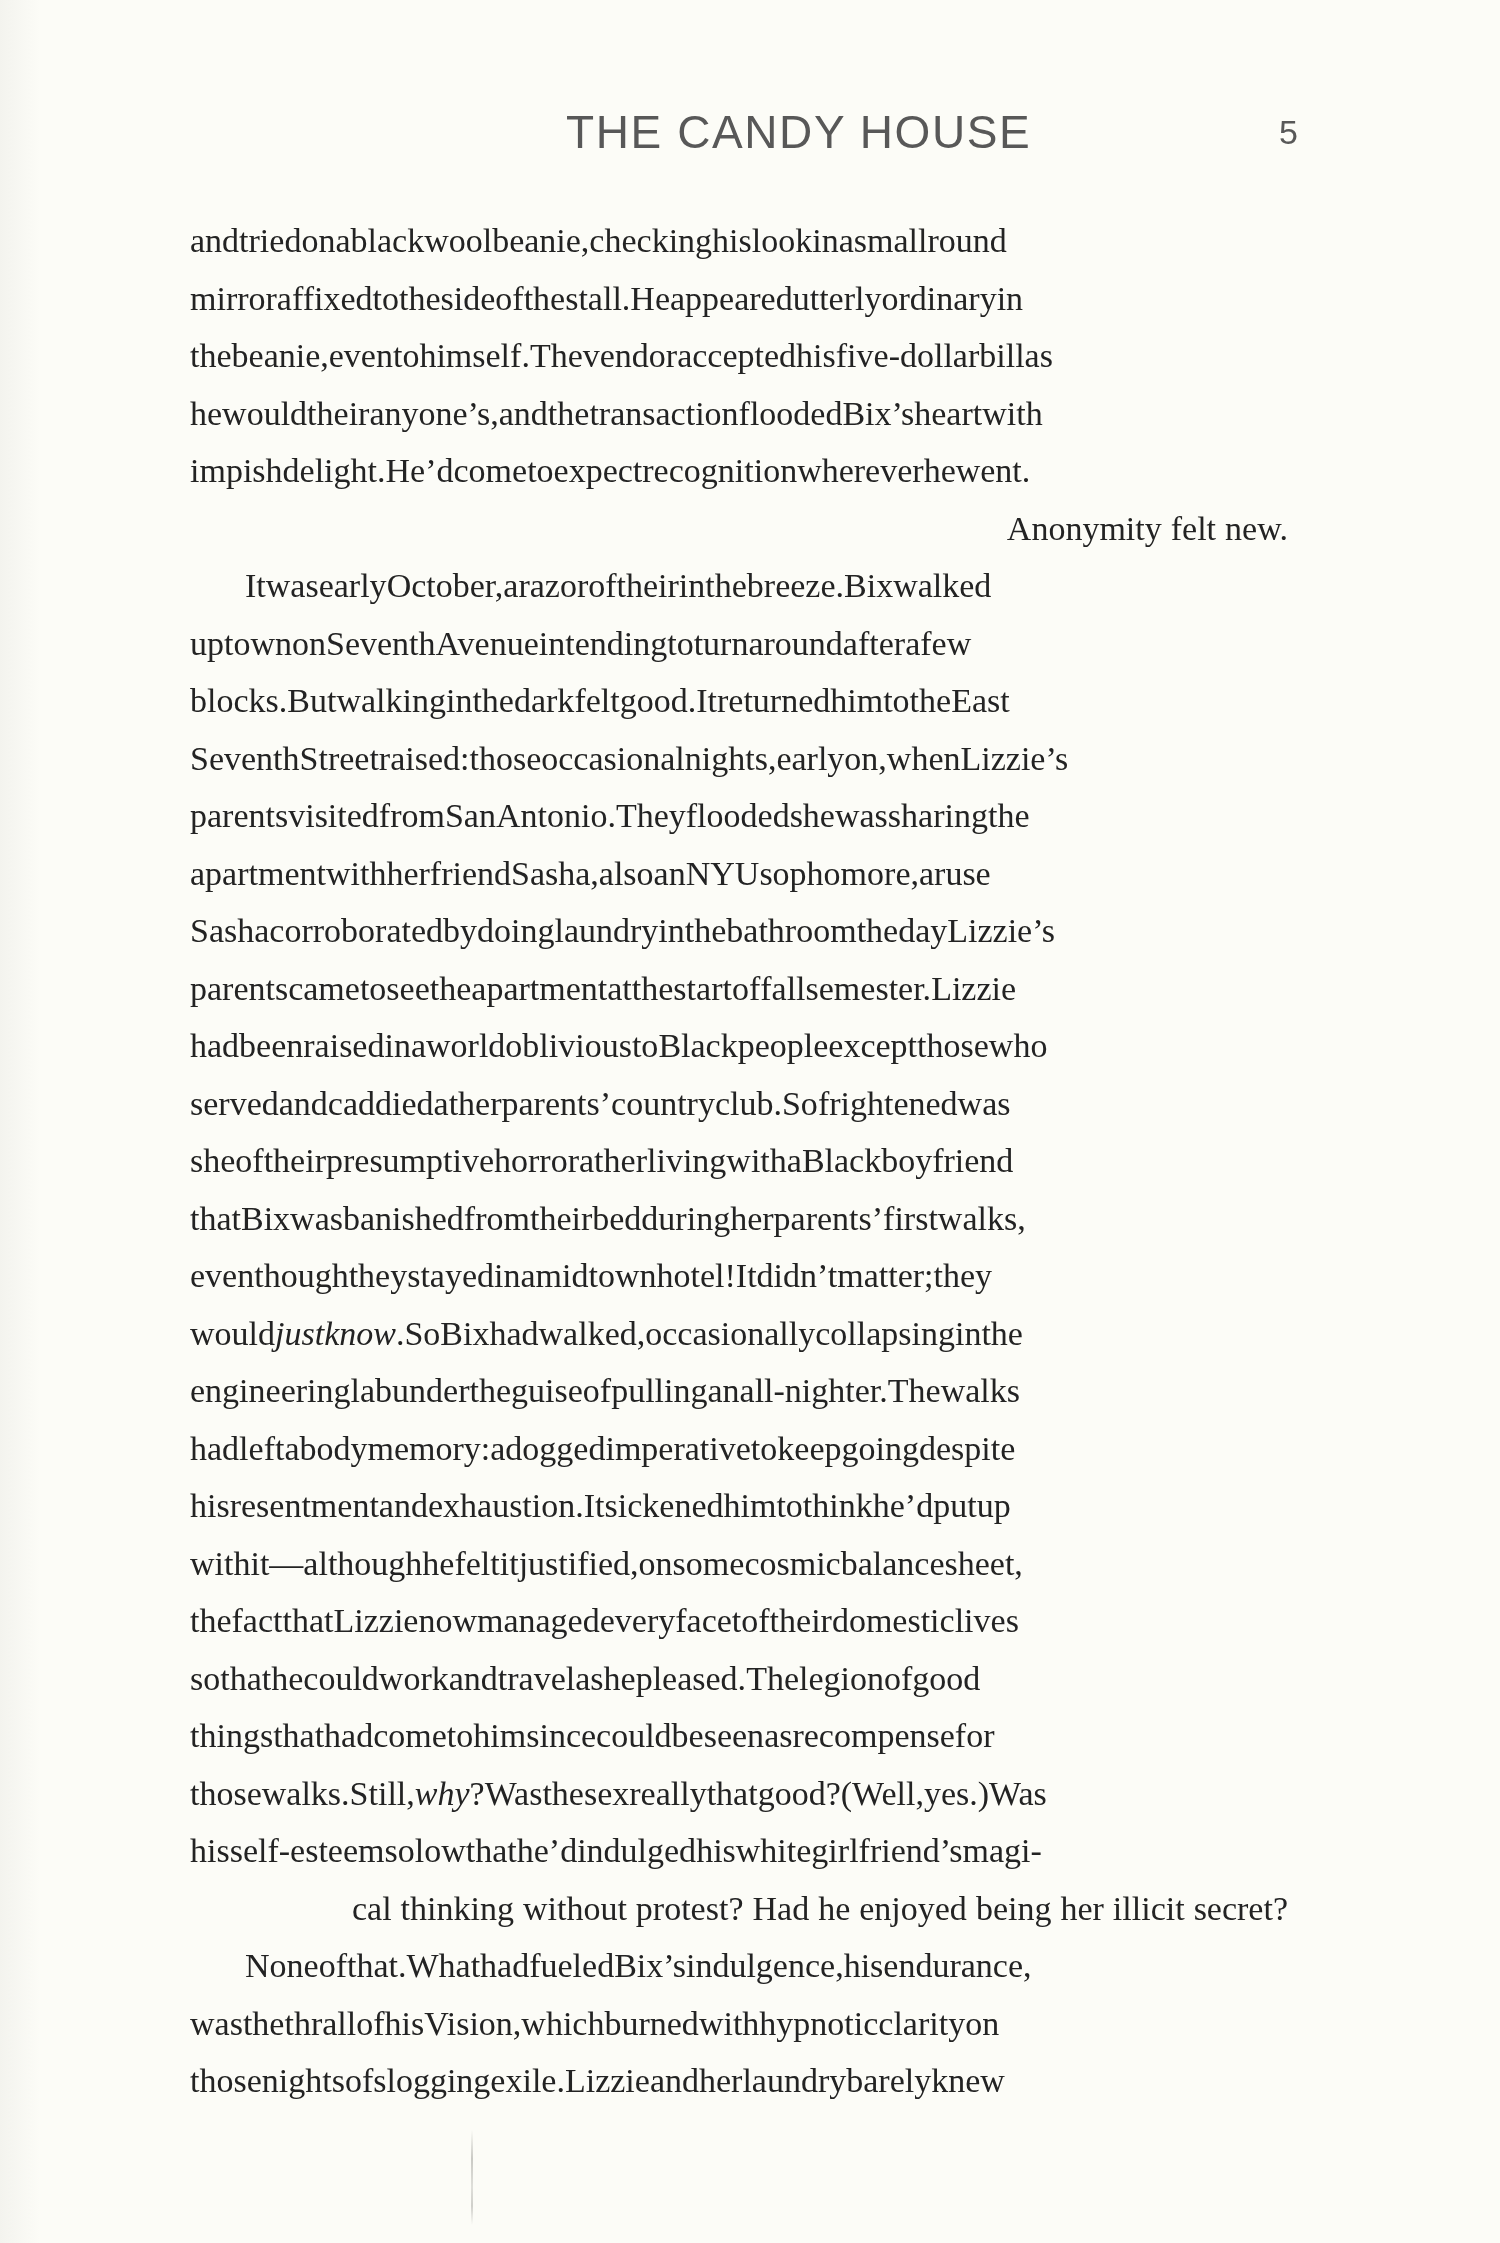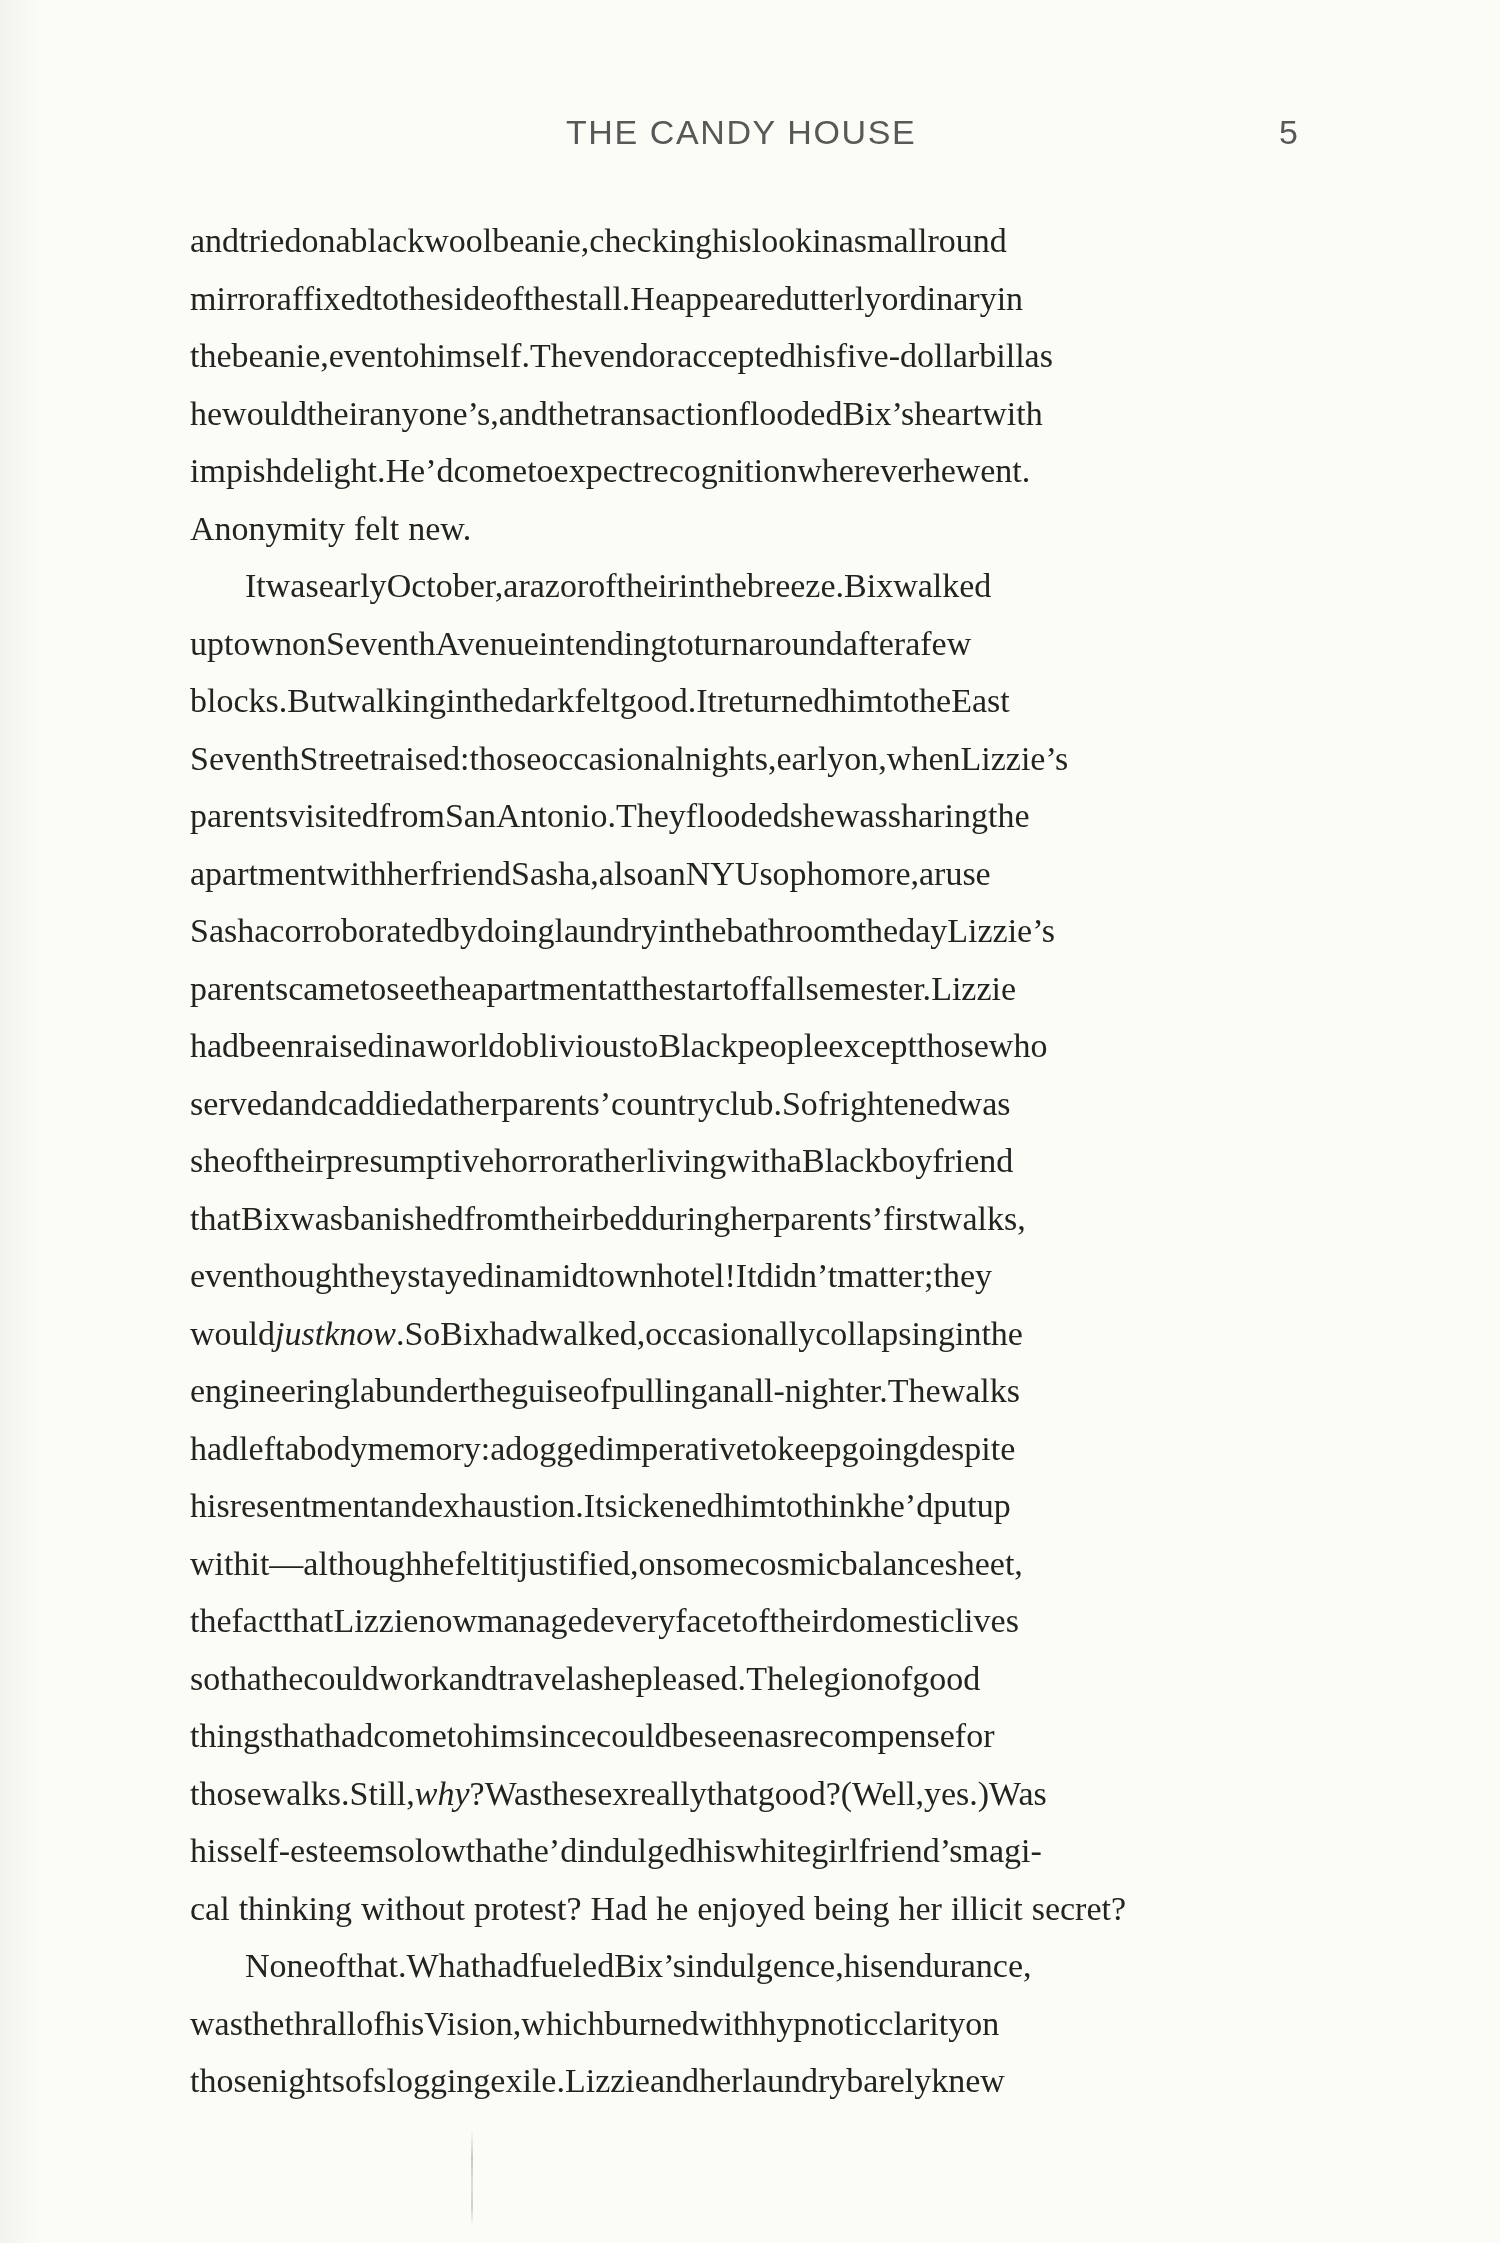"THE CANDY HOUSE" .running-head { font-size: 34px -> 46px }
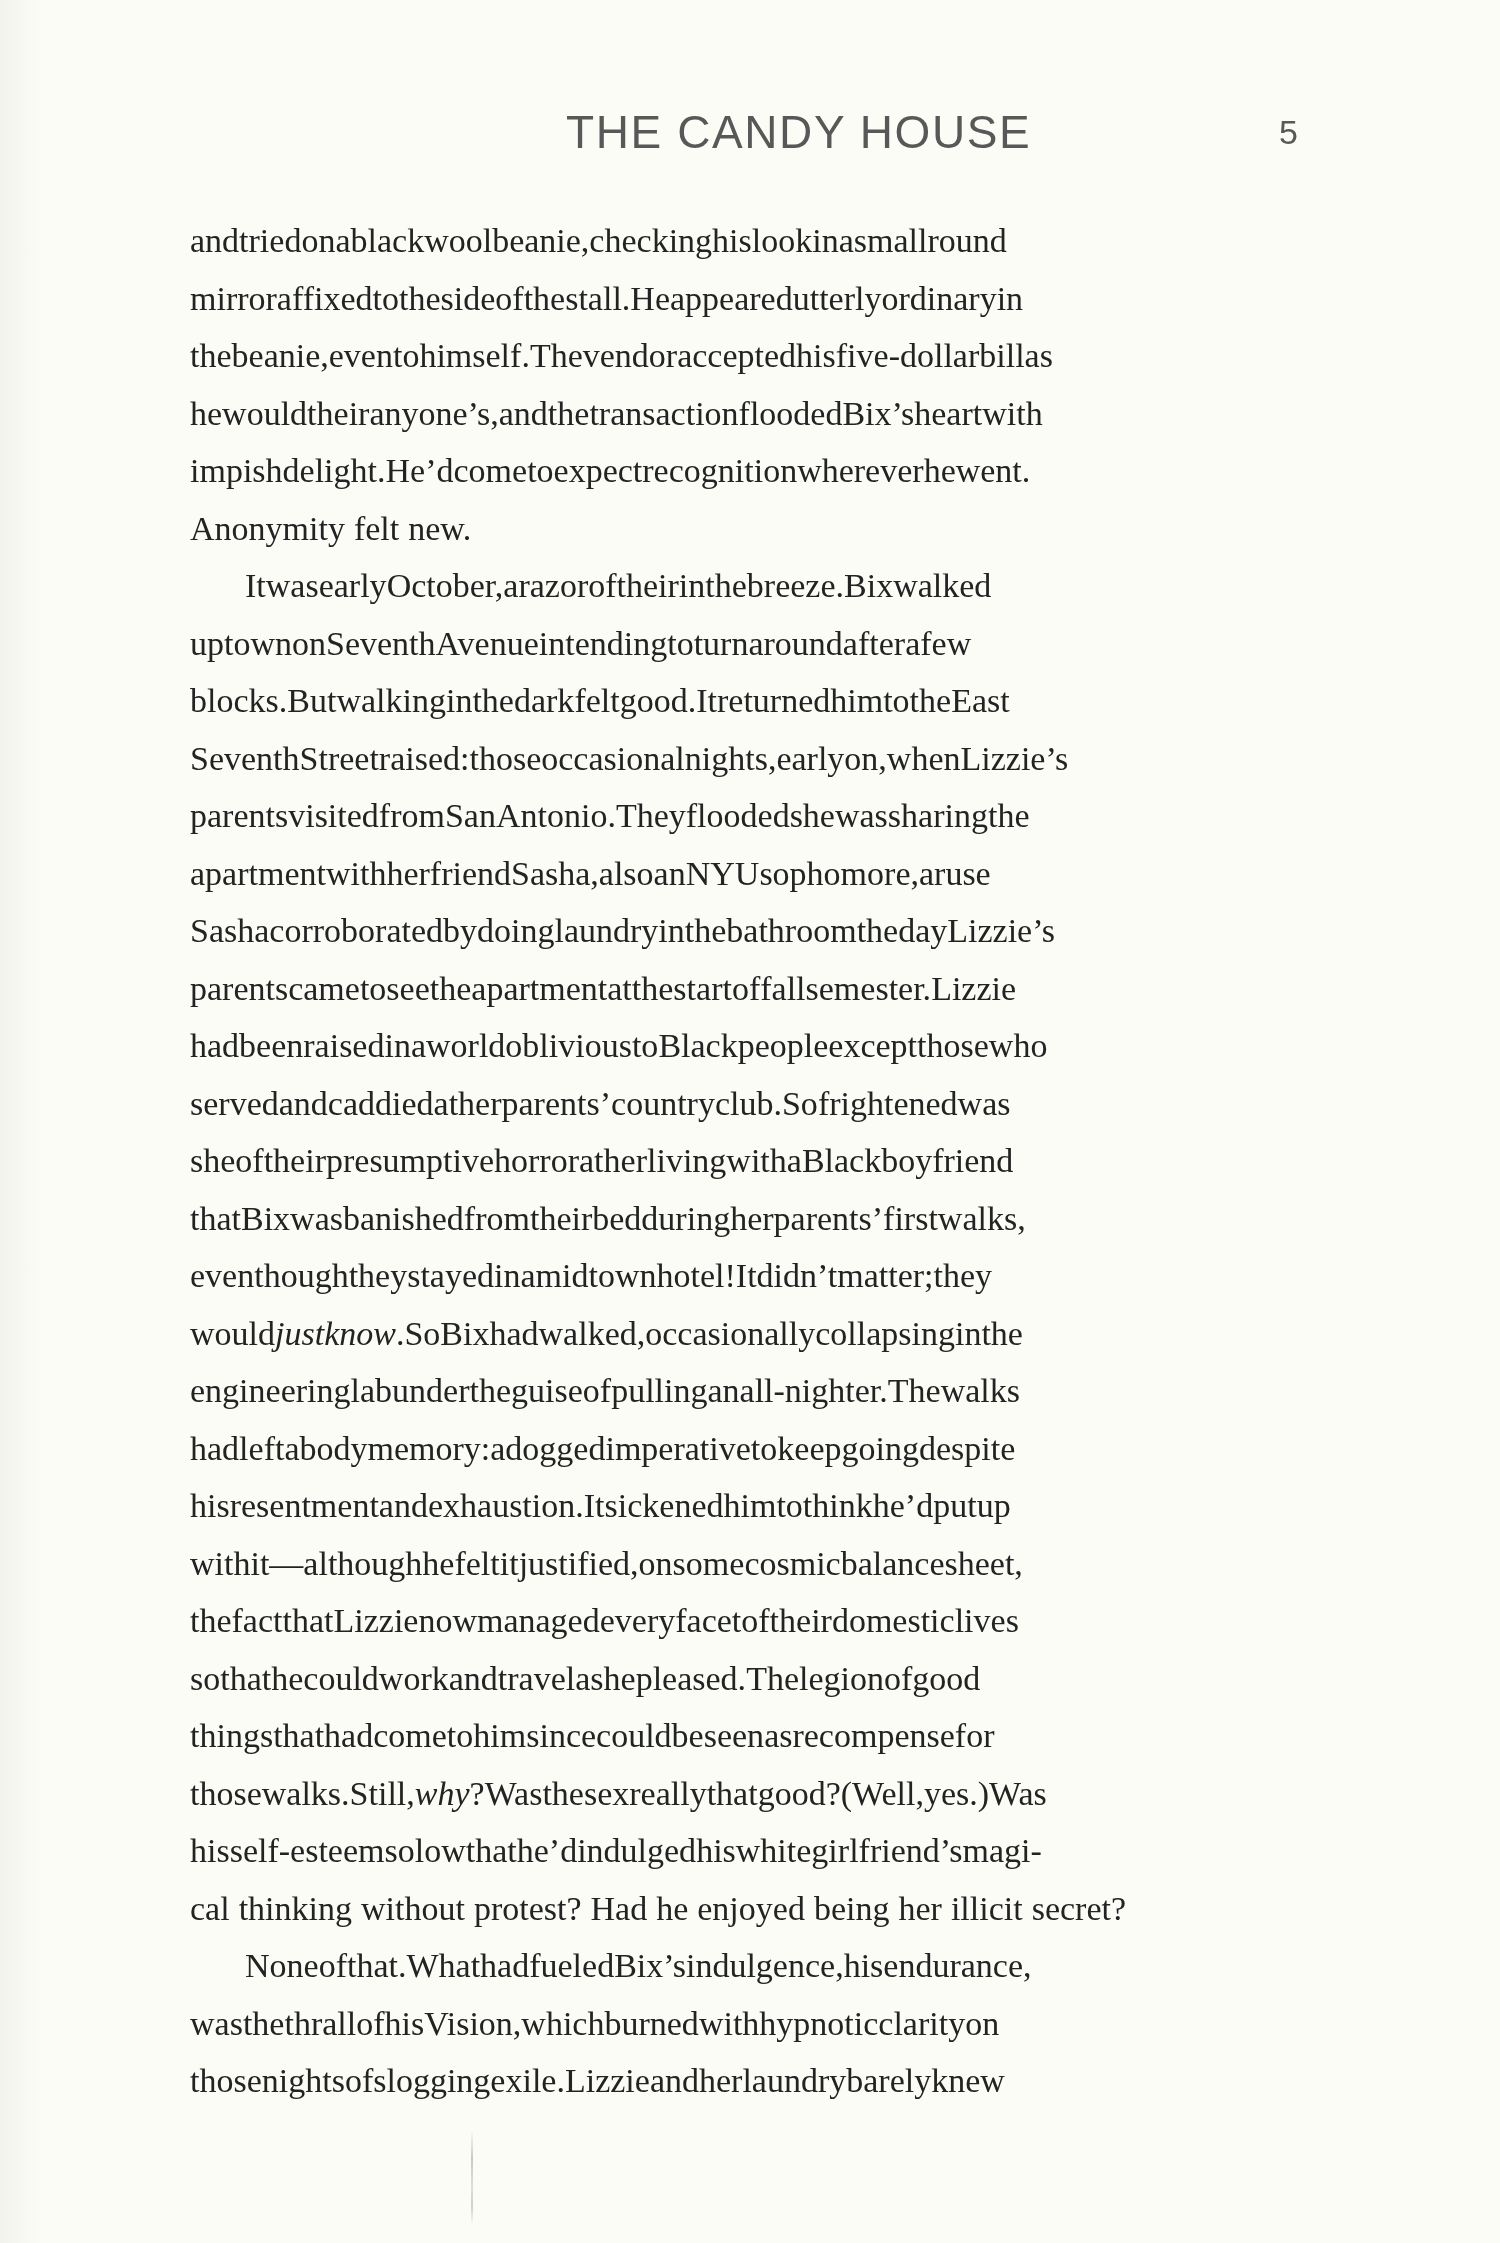"Anonymity" .line.last { justify-content: flex-start -> flex-end }
